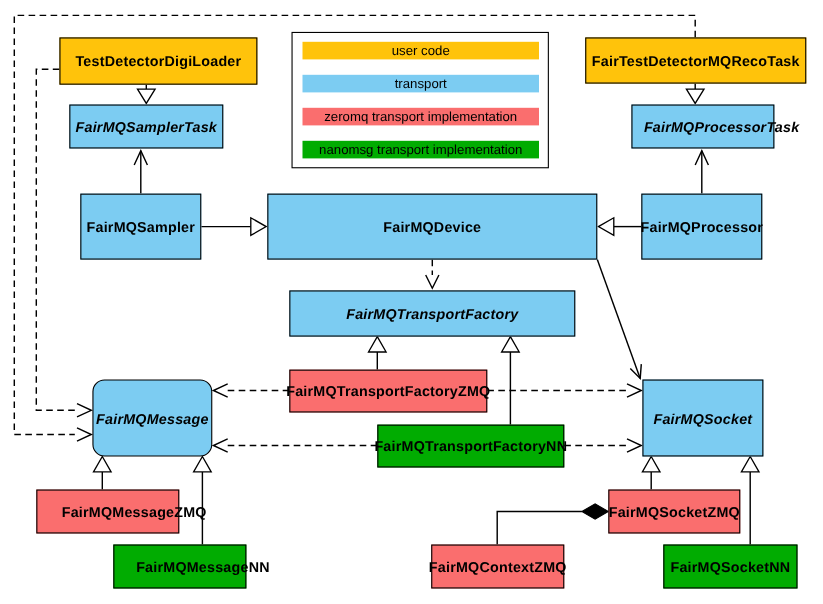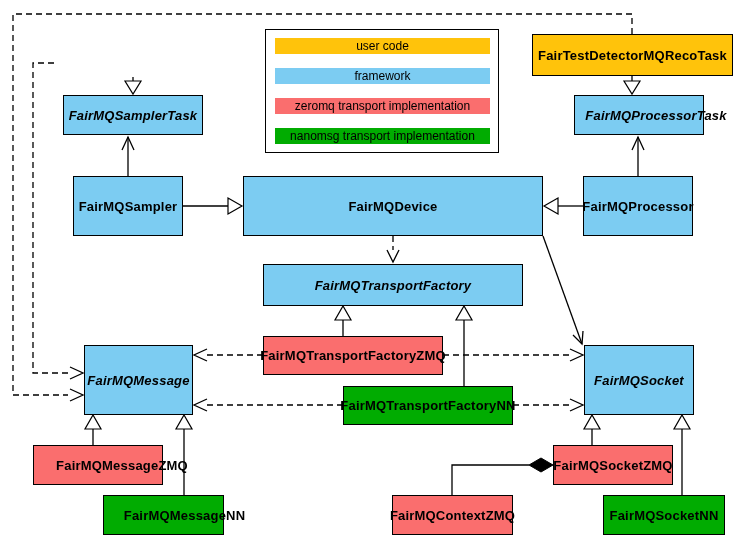"TestDetectorDigiLoader" div.node { html: none -> <div>TestDetectorDigiLoader</div> }
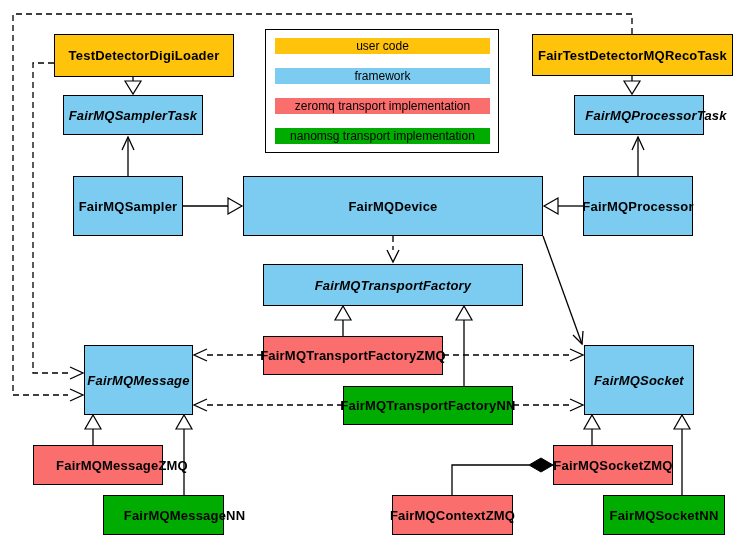"framework" div.legend-bar { text: framework -> transport }
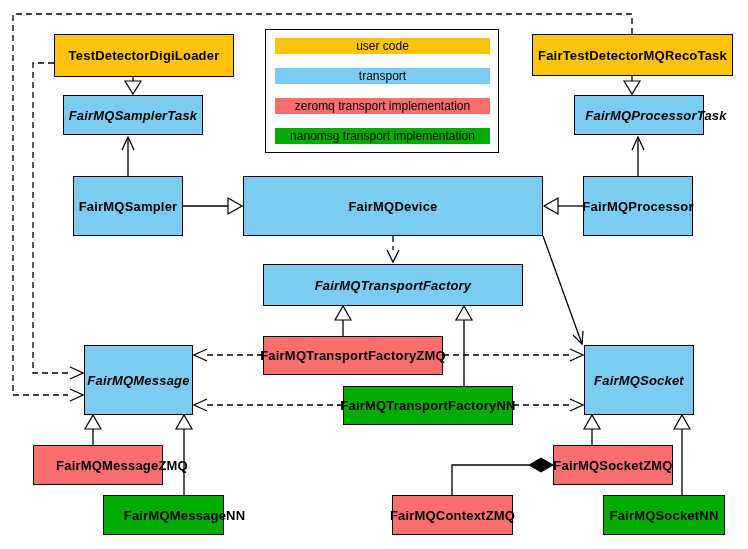"FairMQMessage" div.node { border-radius: none -> 11px }
